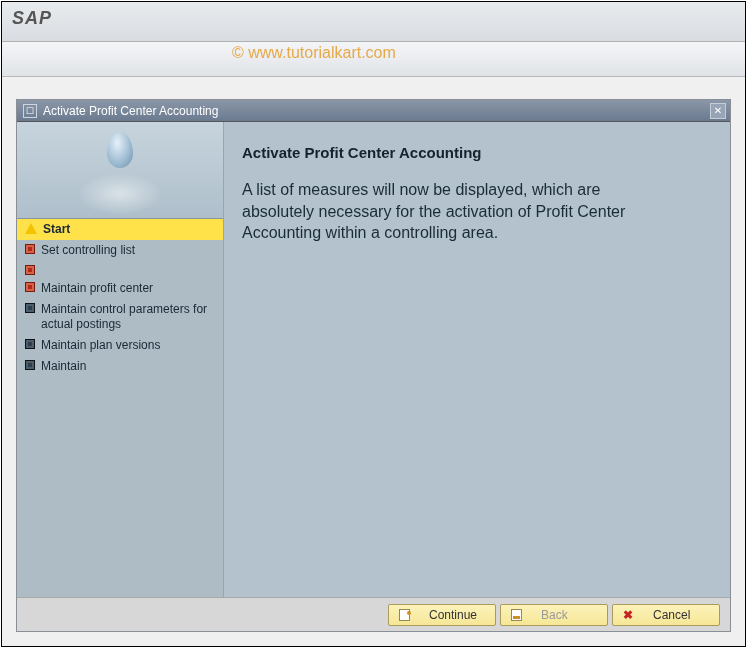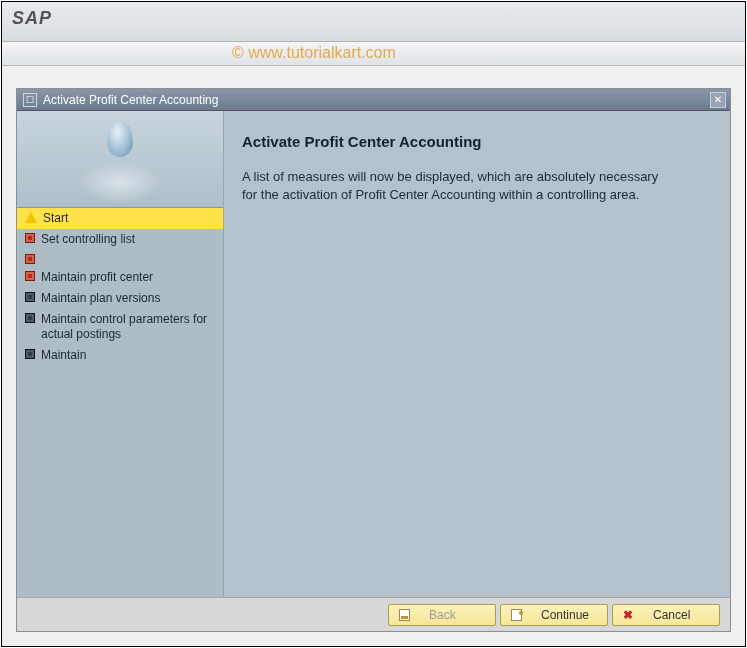"© www.tutorialkart.com" .toolbar-row { height: 24px -> 35px }
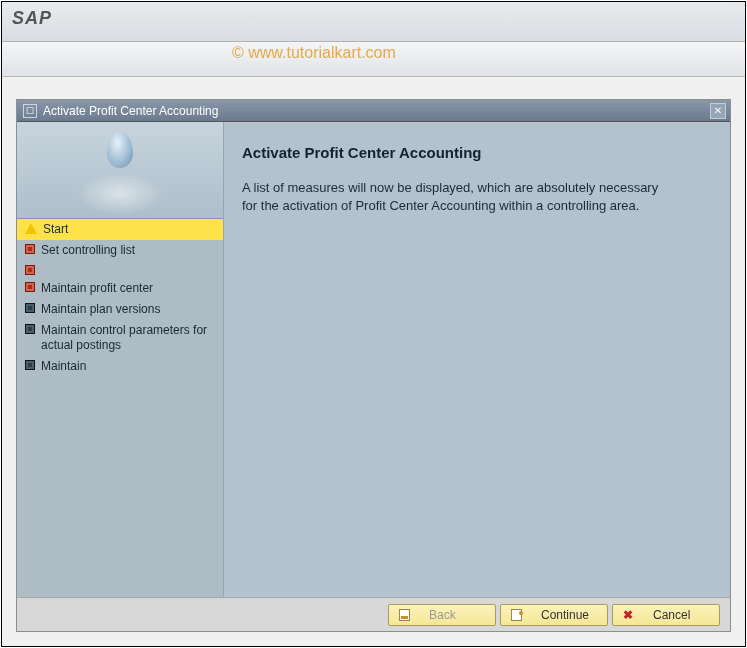"A list of measures will" .main-text { font-size: 13px -> 16px }
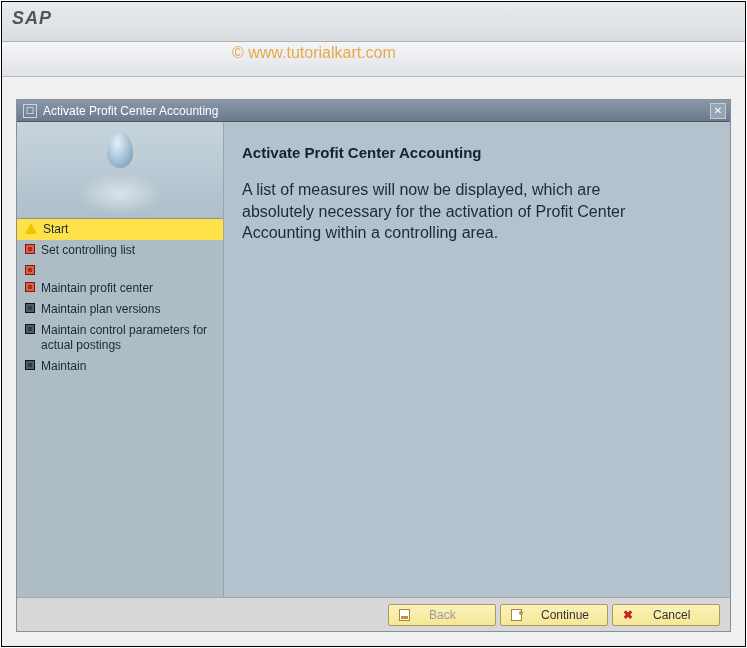"Start" .nav-item.selected { font-weight: none -> bold }
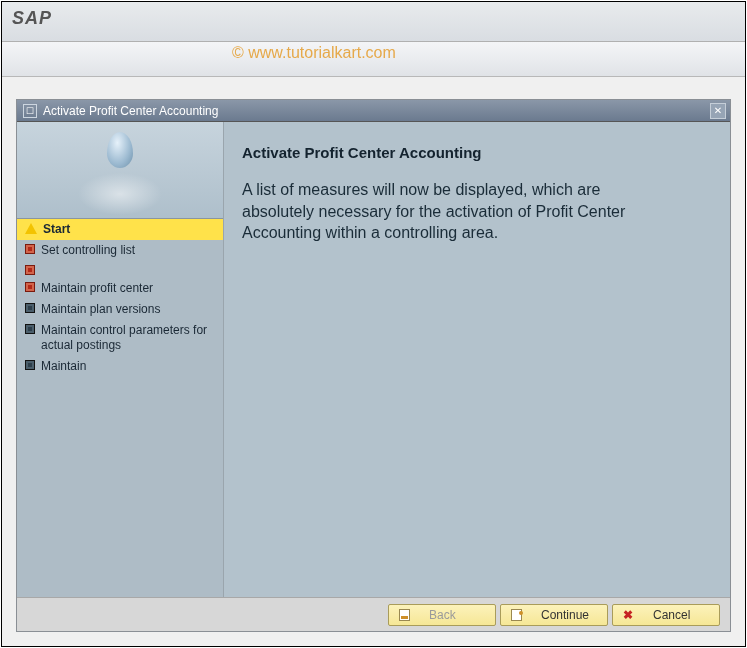"Maintain plan versions" div.nav-item { order: before "Maintain control parameters for actual" -> after "Maintain control parameters for actual" }
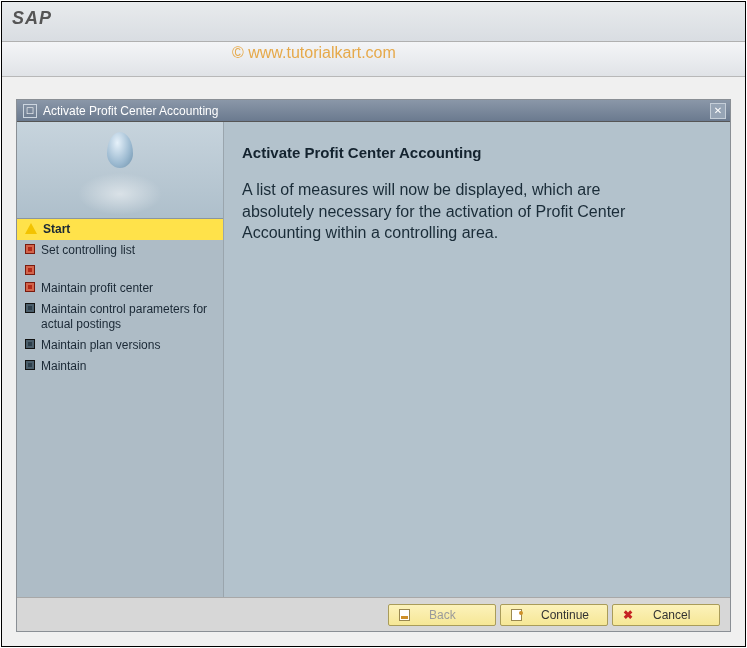"Back" div.btn { order: before "Continue" -> after "Continue" }
